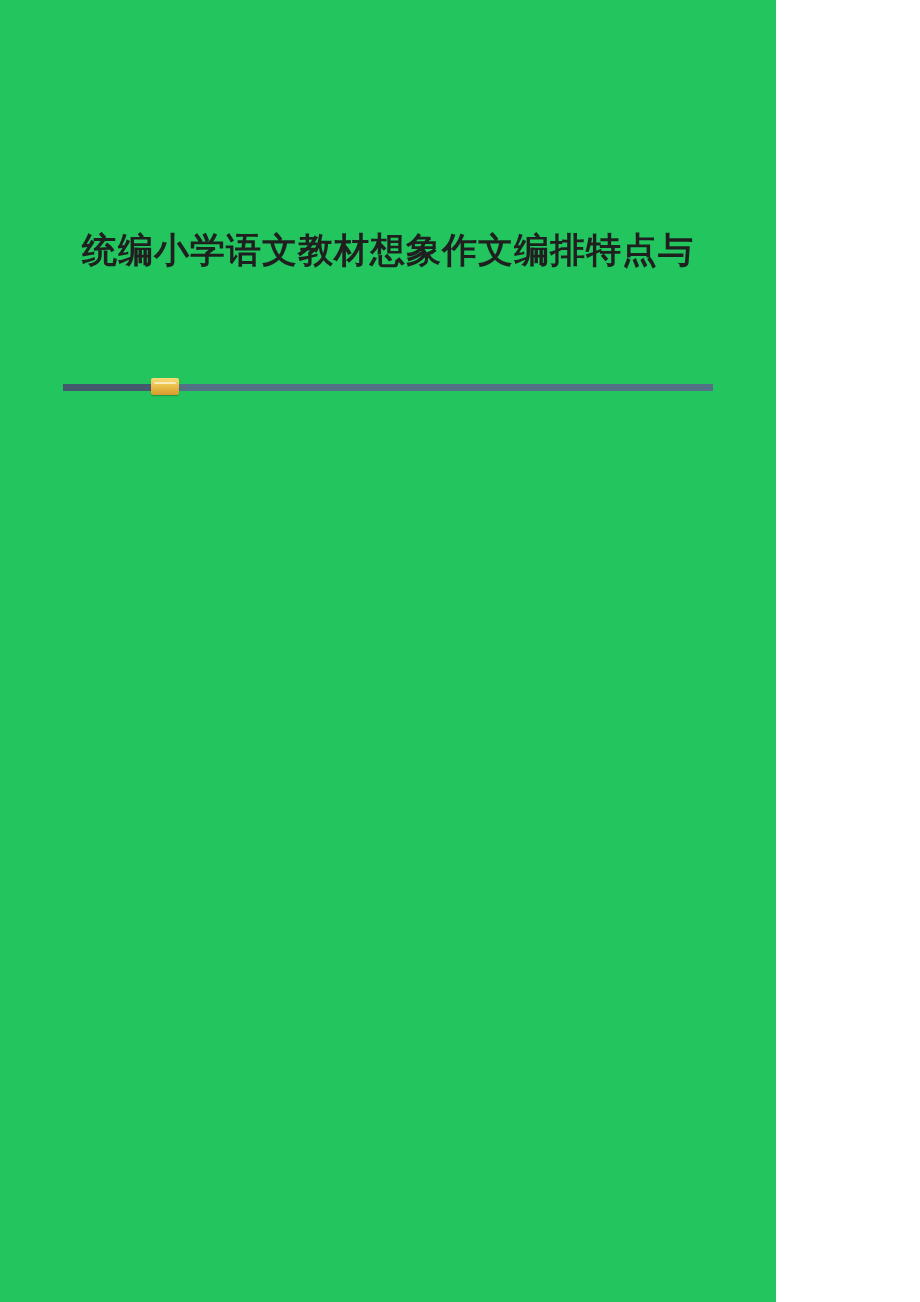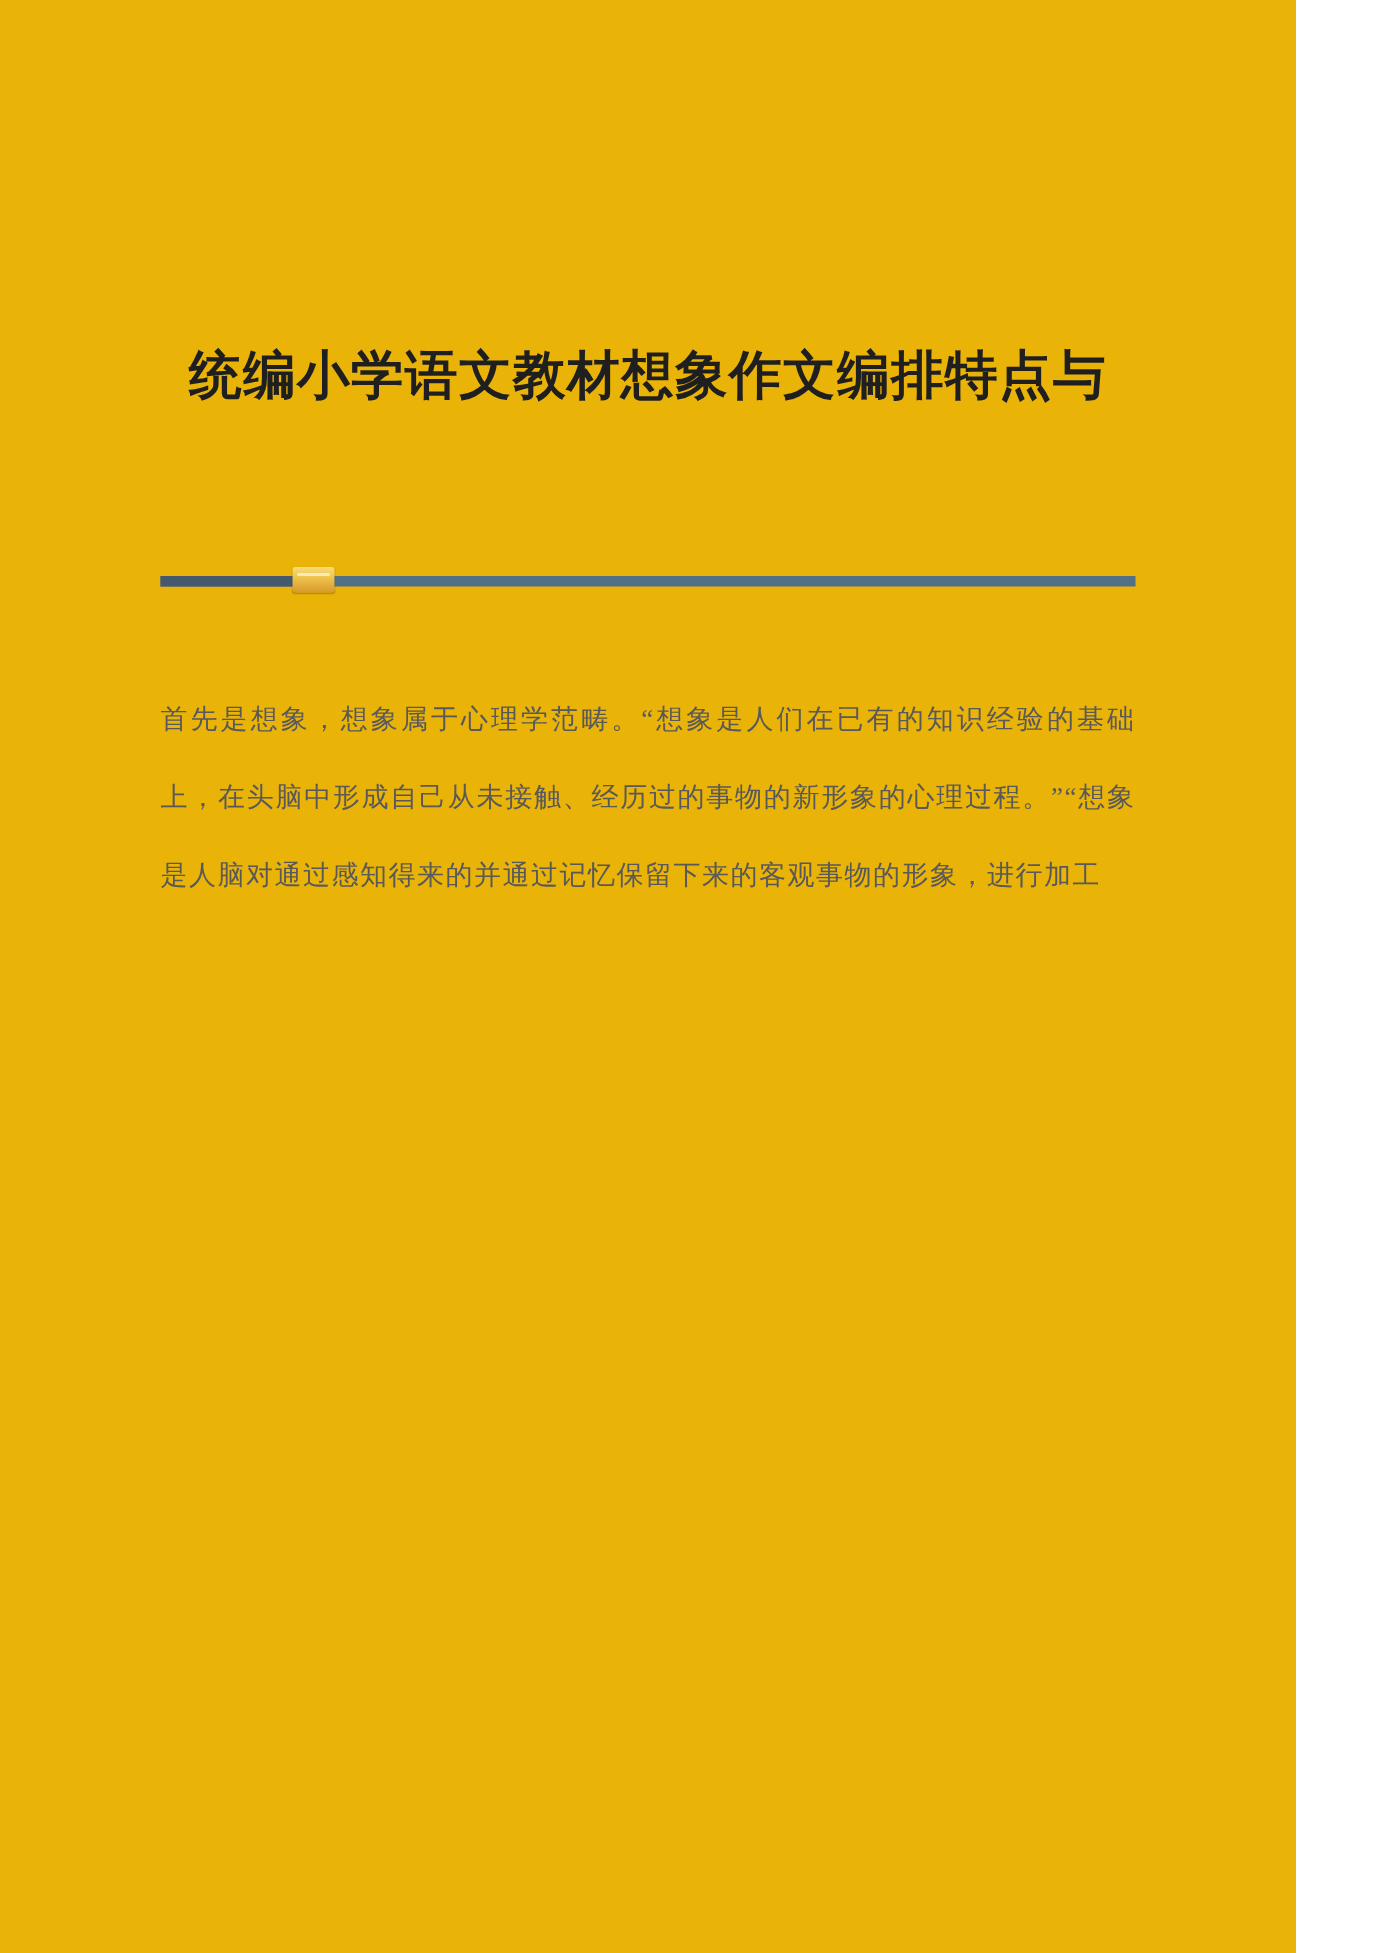"统编小学语文教材想象作文编排特点与" .page { background: #eab308 -> #22c55e; width: 864px -> 776px }
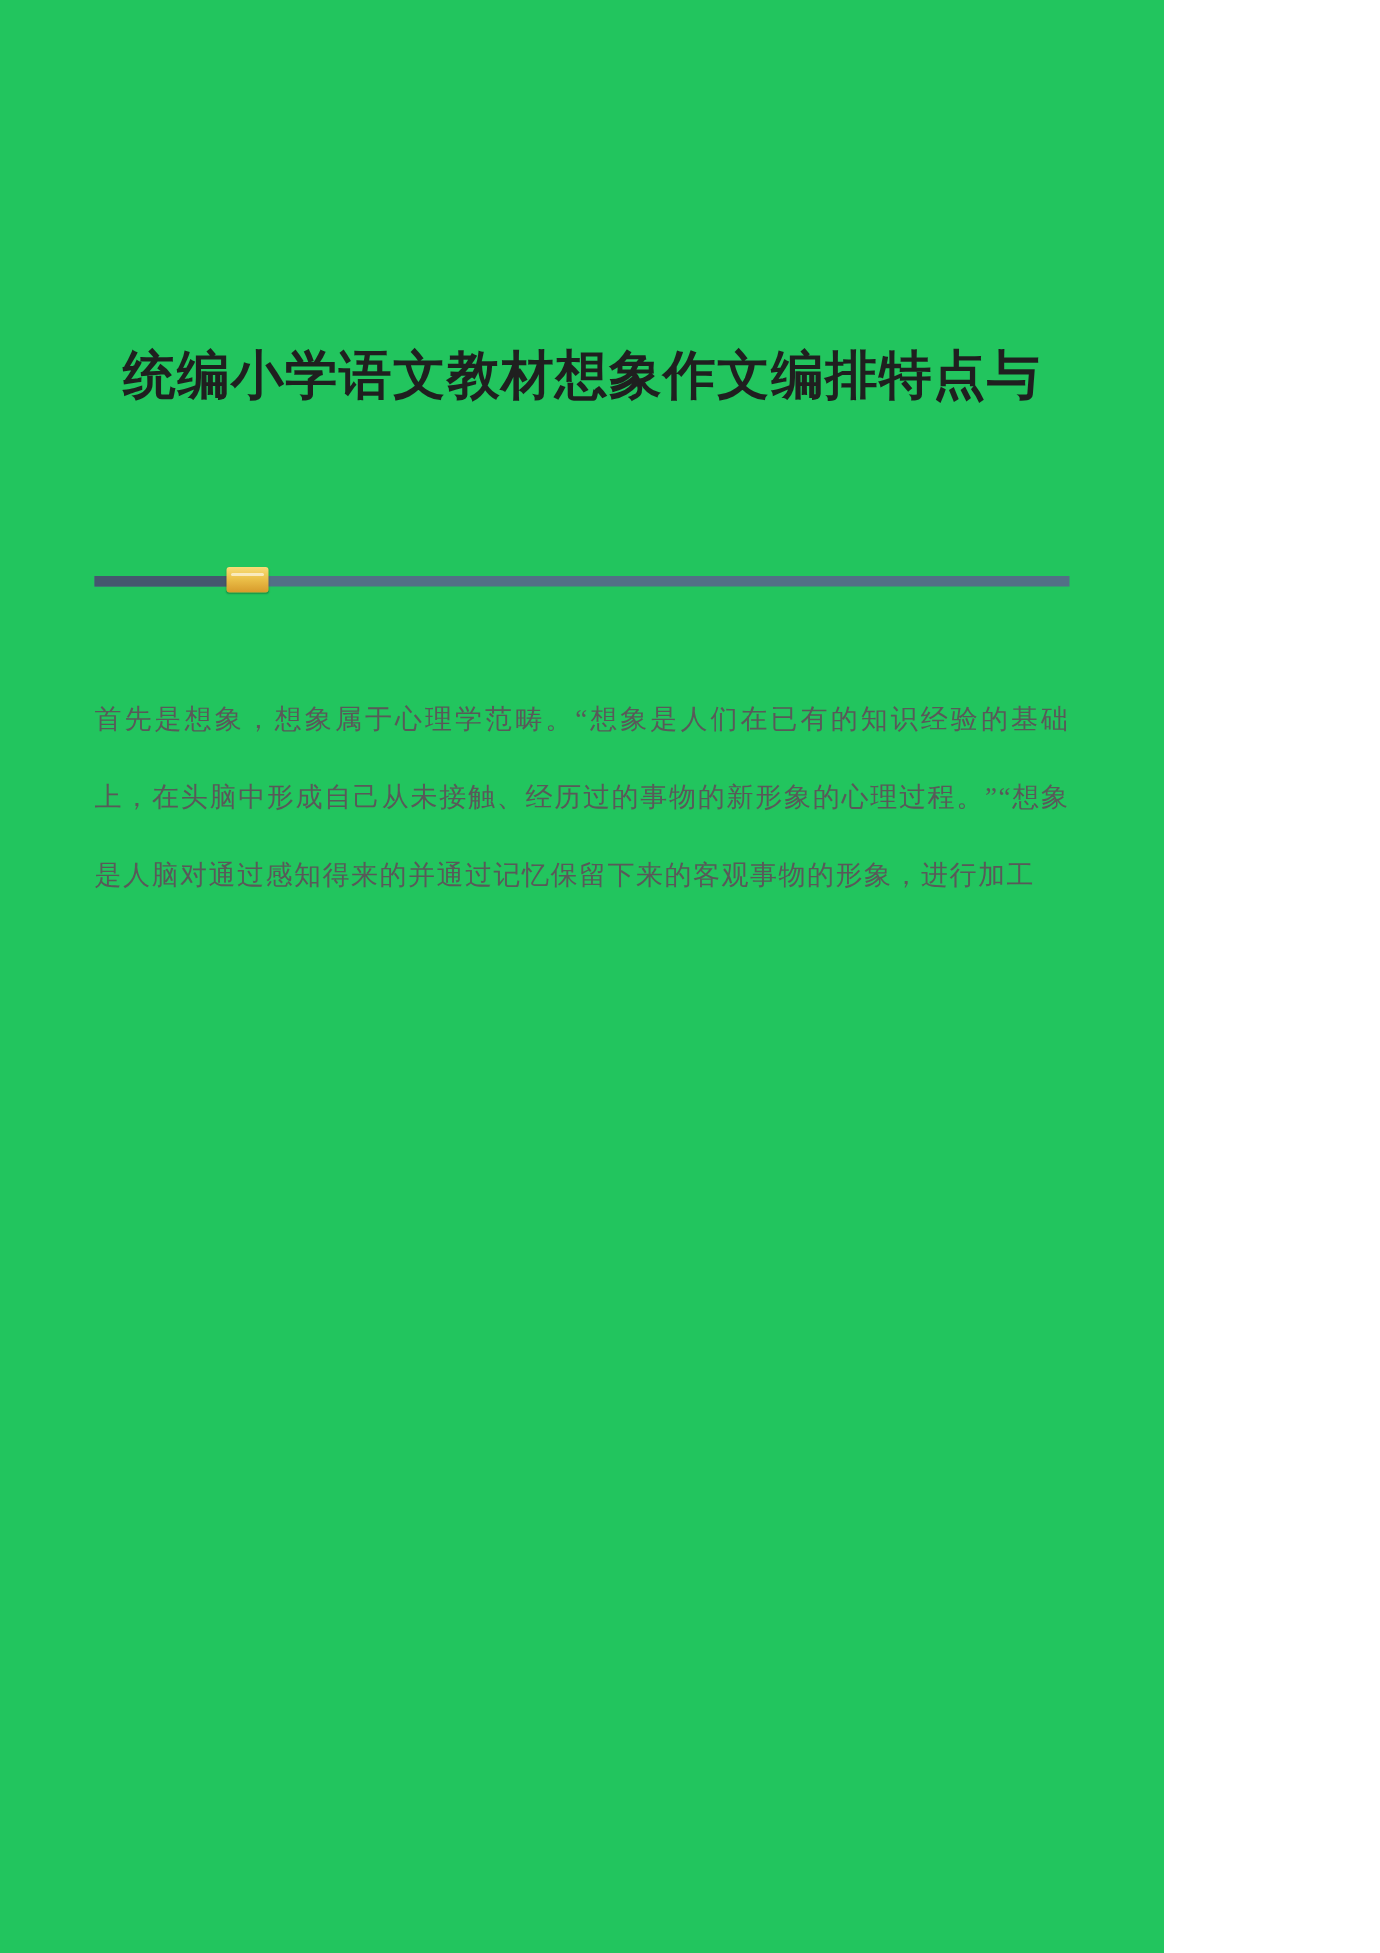"首先是想象，想象属于心理学范畴。“想象是人们在已有的知识经验的基础上，在头脑中形" p { html: <p>首先是想象，想象属于心理学范畴。“想象是人们在已有的知识经验的基础上，在头脑中形成自己从未接触、经历过的事物的新形象的心理过程。”“想象是人脑对通过感知得来的并通过记忆保留下来的客观事物的形象，进行加工</p> -> none }
